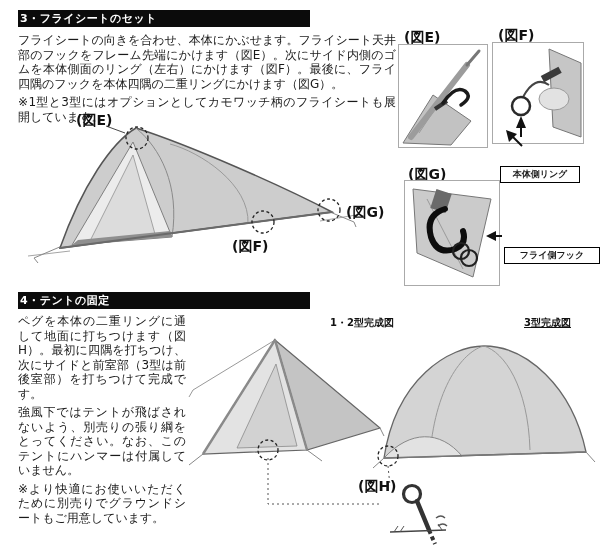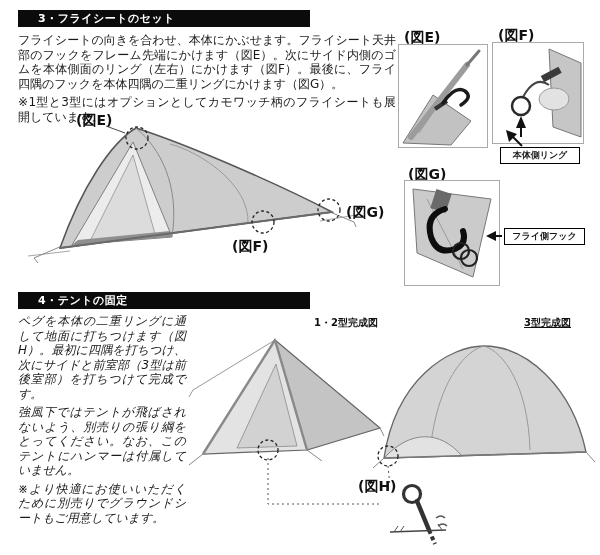"3・フライシートのセット" .hdr-bar { padding-left: 20px -> 2px }
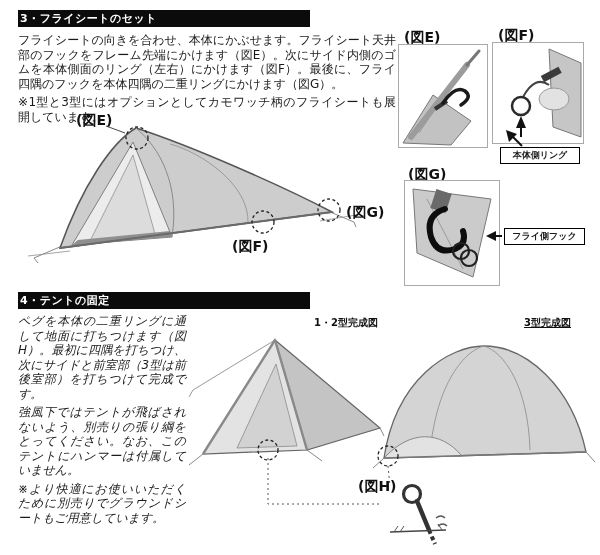"本体側リング" .callout-box { margin-top: none -> 19px }
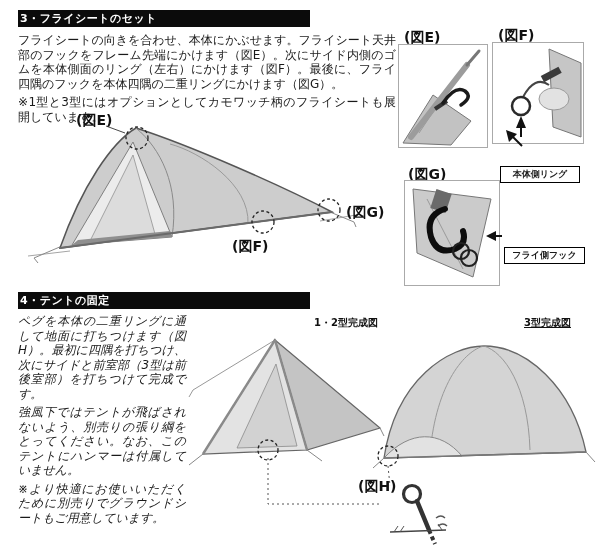"フライ側フック" div.callout-box { width: 81px -> 96px }
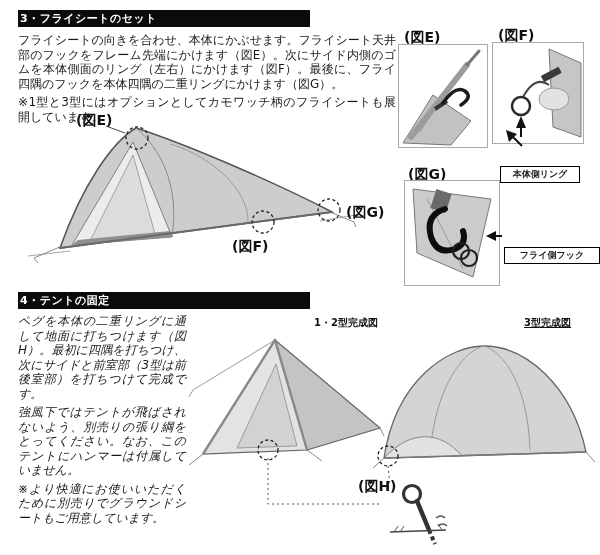"ペグを本体の二重リングに通して地面に打ちつけます（図H）。最初に四隅を打ちつけ、" div.body-text { font-style: italic -> none }
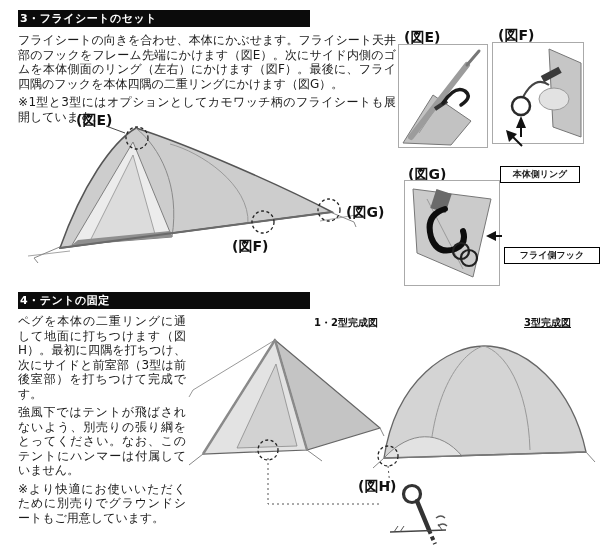"1・2型完成図" span.caption { left: 314px -> 330px }
